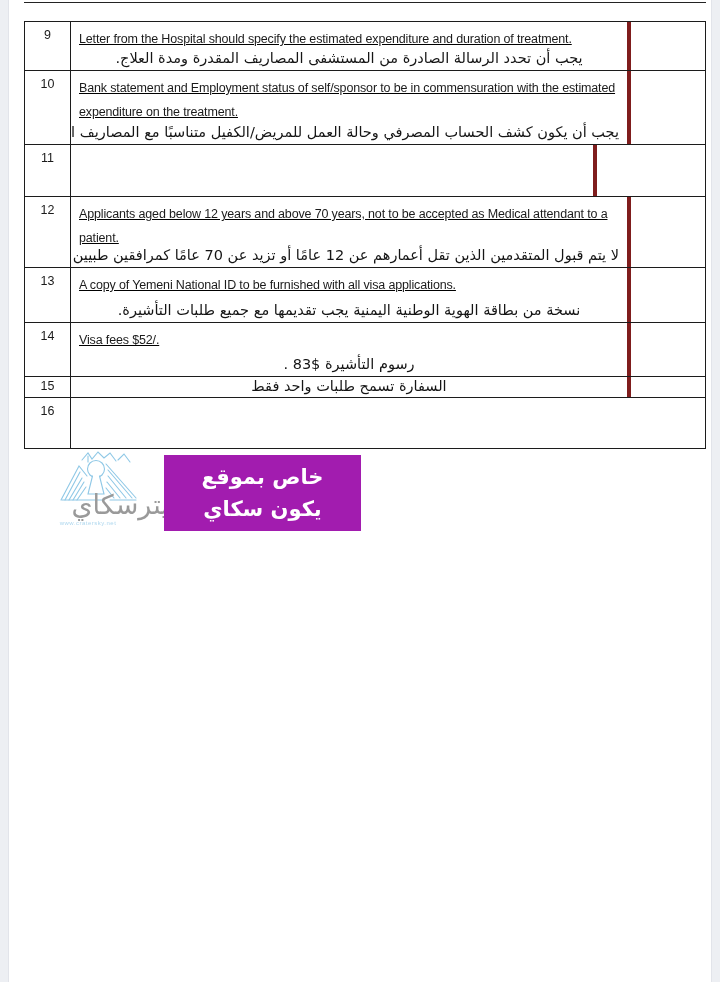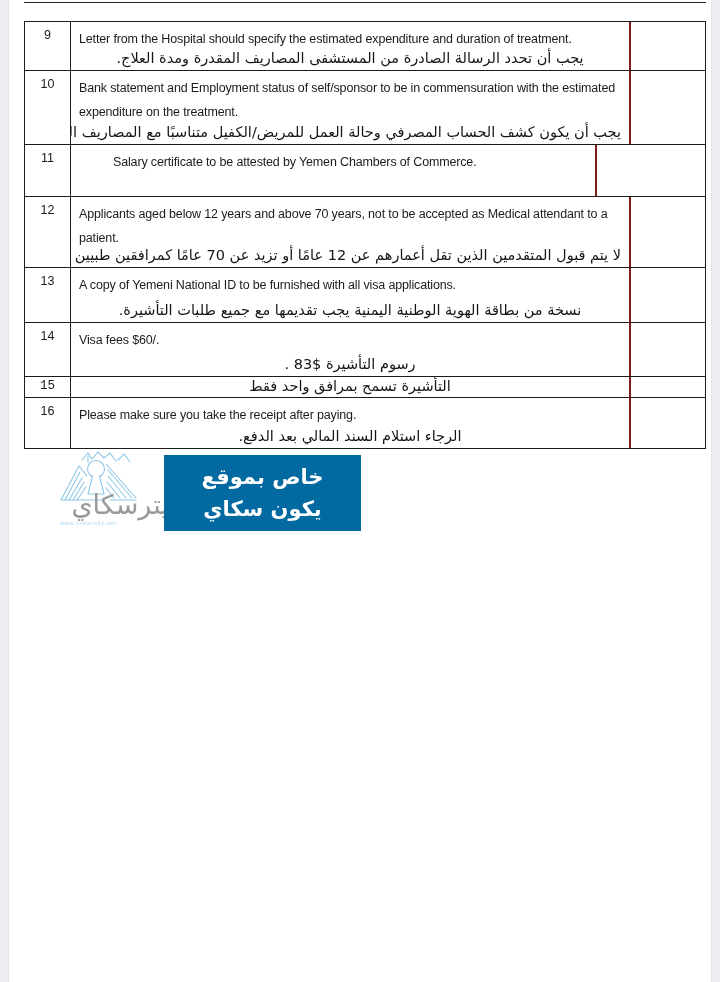"Letter from the Hospital should" .cell-content { border-right: 2px solid #7f1d1d -> 4px solid #7f1d1d; text-decoration: none -> underline }
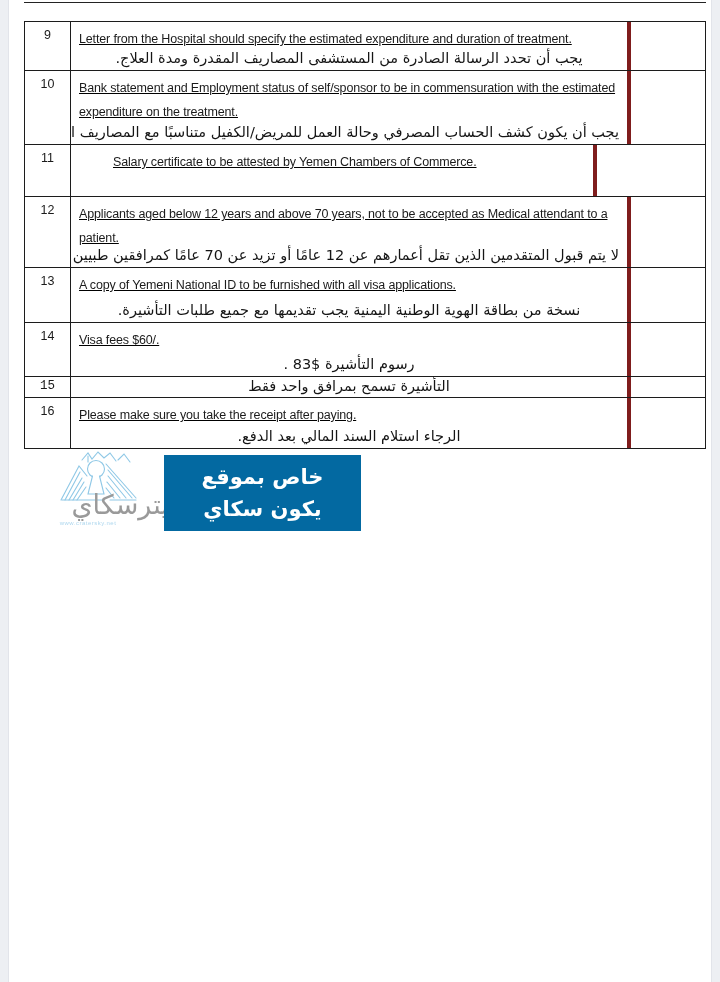"Salary certificate to be attested" div.en { html: <div>Salary certificate to be attested by Yemen Chambers of Commerce.</div> -> none }
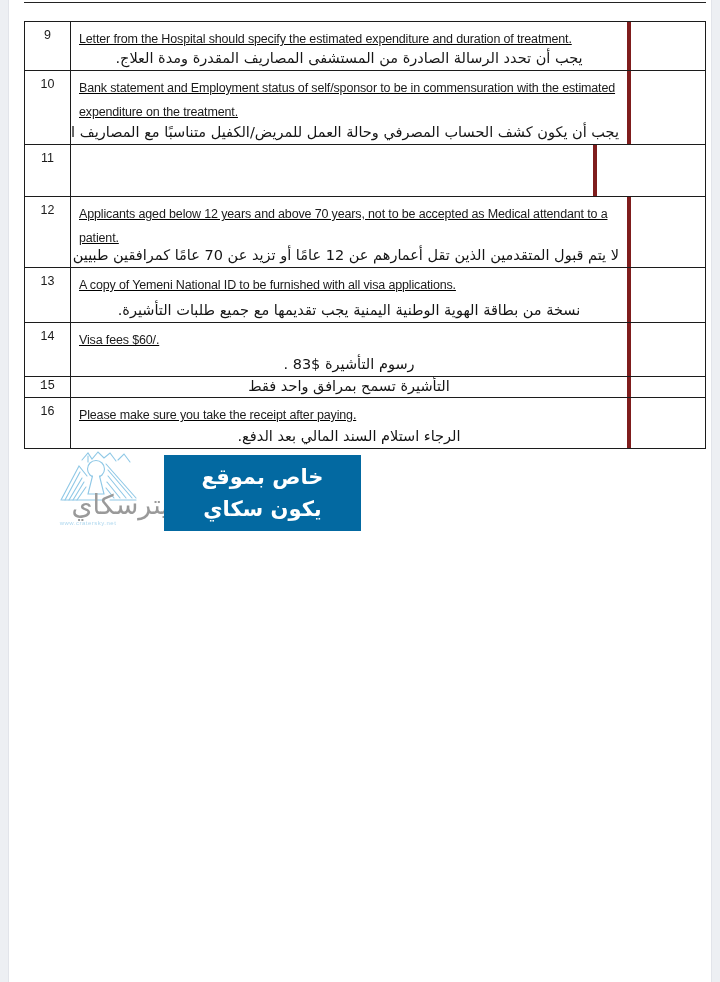"Visa fees $60/." div.en { text: $60/ -> $52/ }
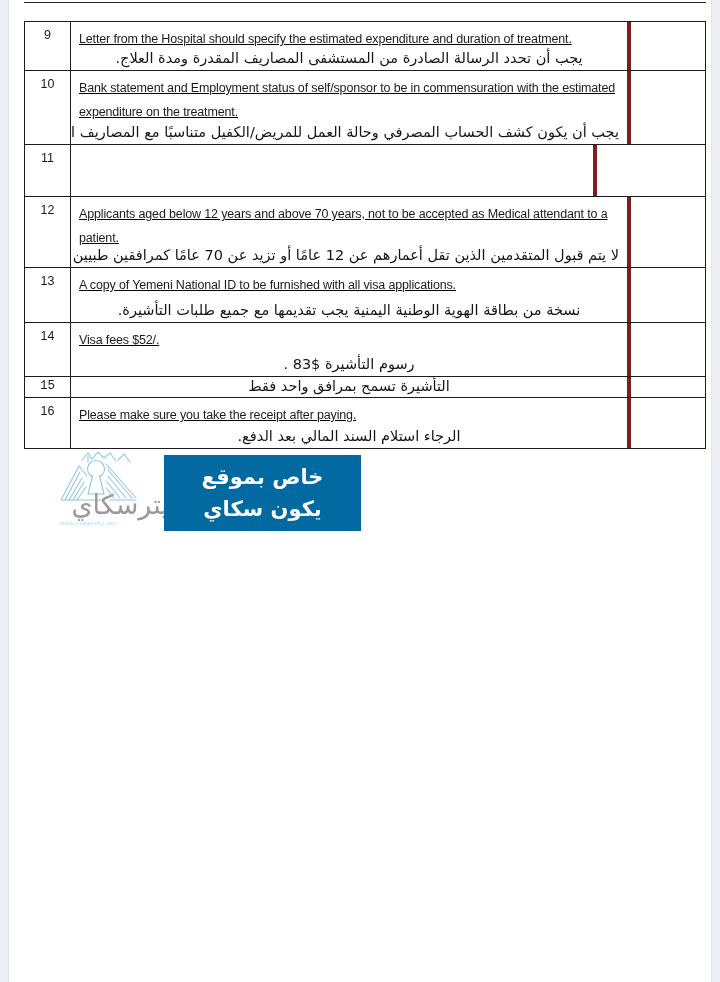"15" div.cell-num { font-family: Liberation Mono, monospace -> none }
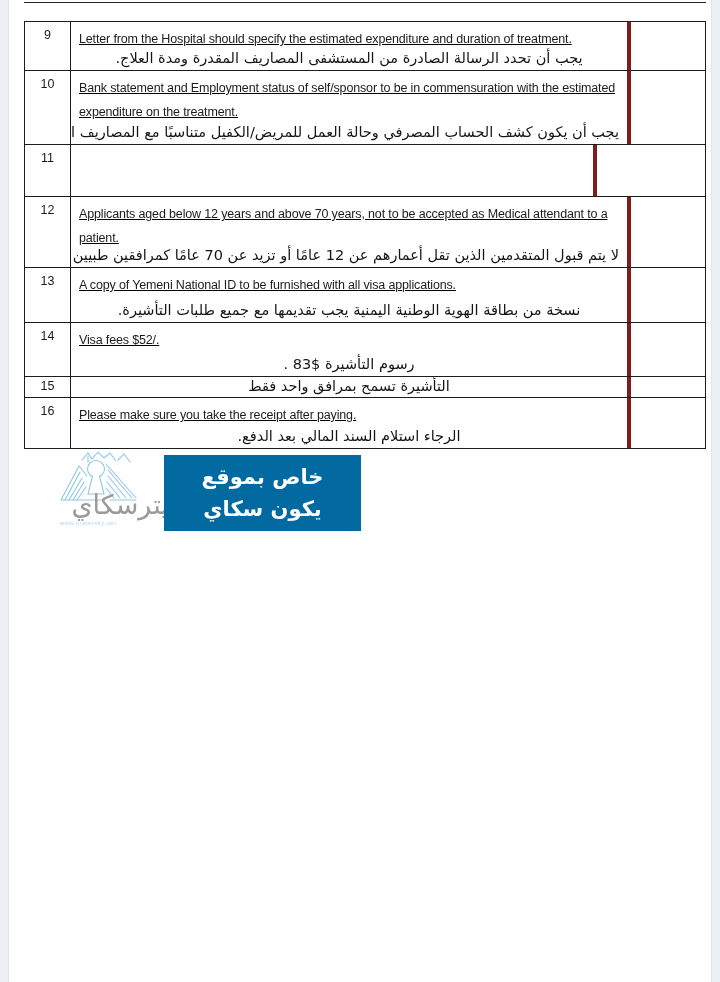"التأشيرة تسمح بمرافق واحد فقط" div.ar { text: التأشيرة تسمح بمرافق -> السفارة تسمح طلبات }
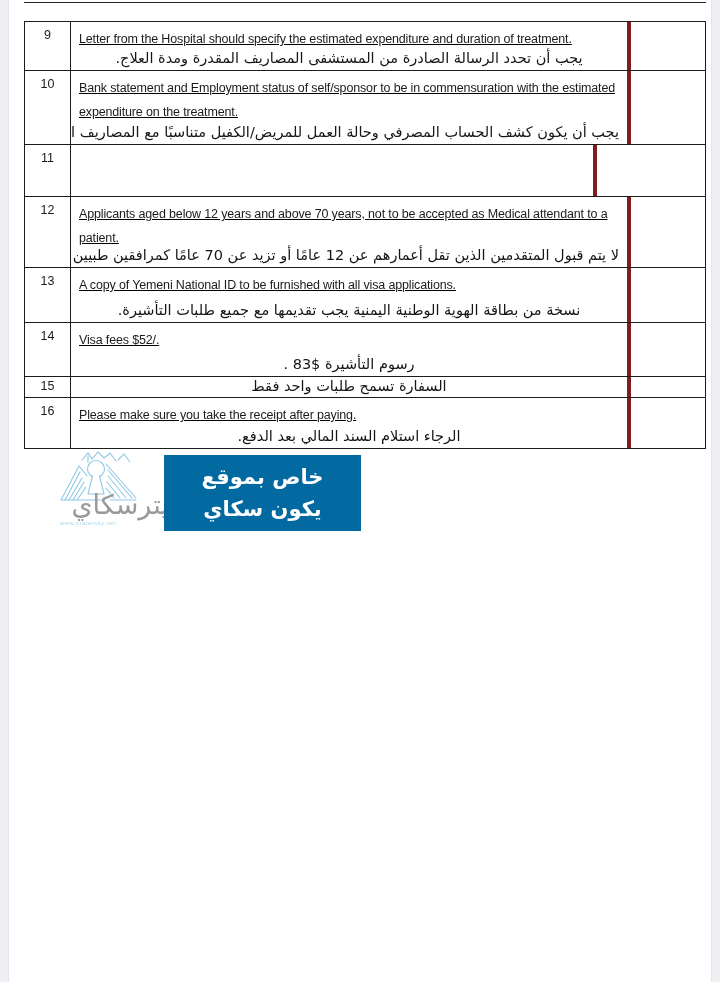"Please make sure you take" div.cell-content { html: <div> <div>Please make sure you take the receipt after paying.</div> <div>الرجاء استلام السند المالي بعد الدفع.</div> </div> -> none }
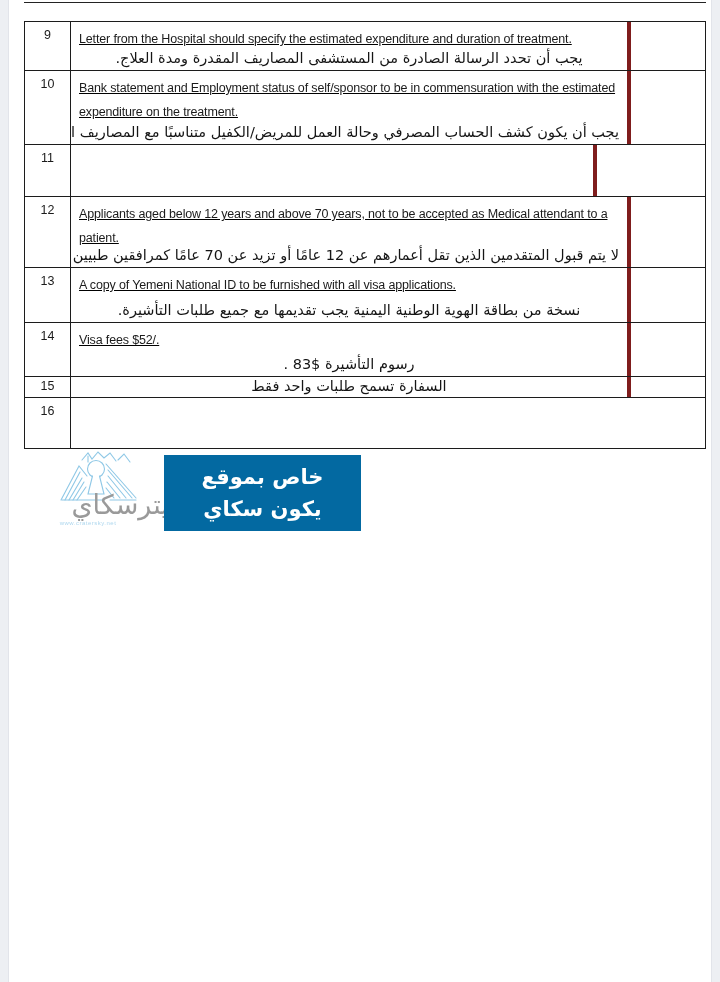"خاص بموقع" div.banner { background: #0369a1 -> #a21caf }
